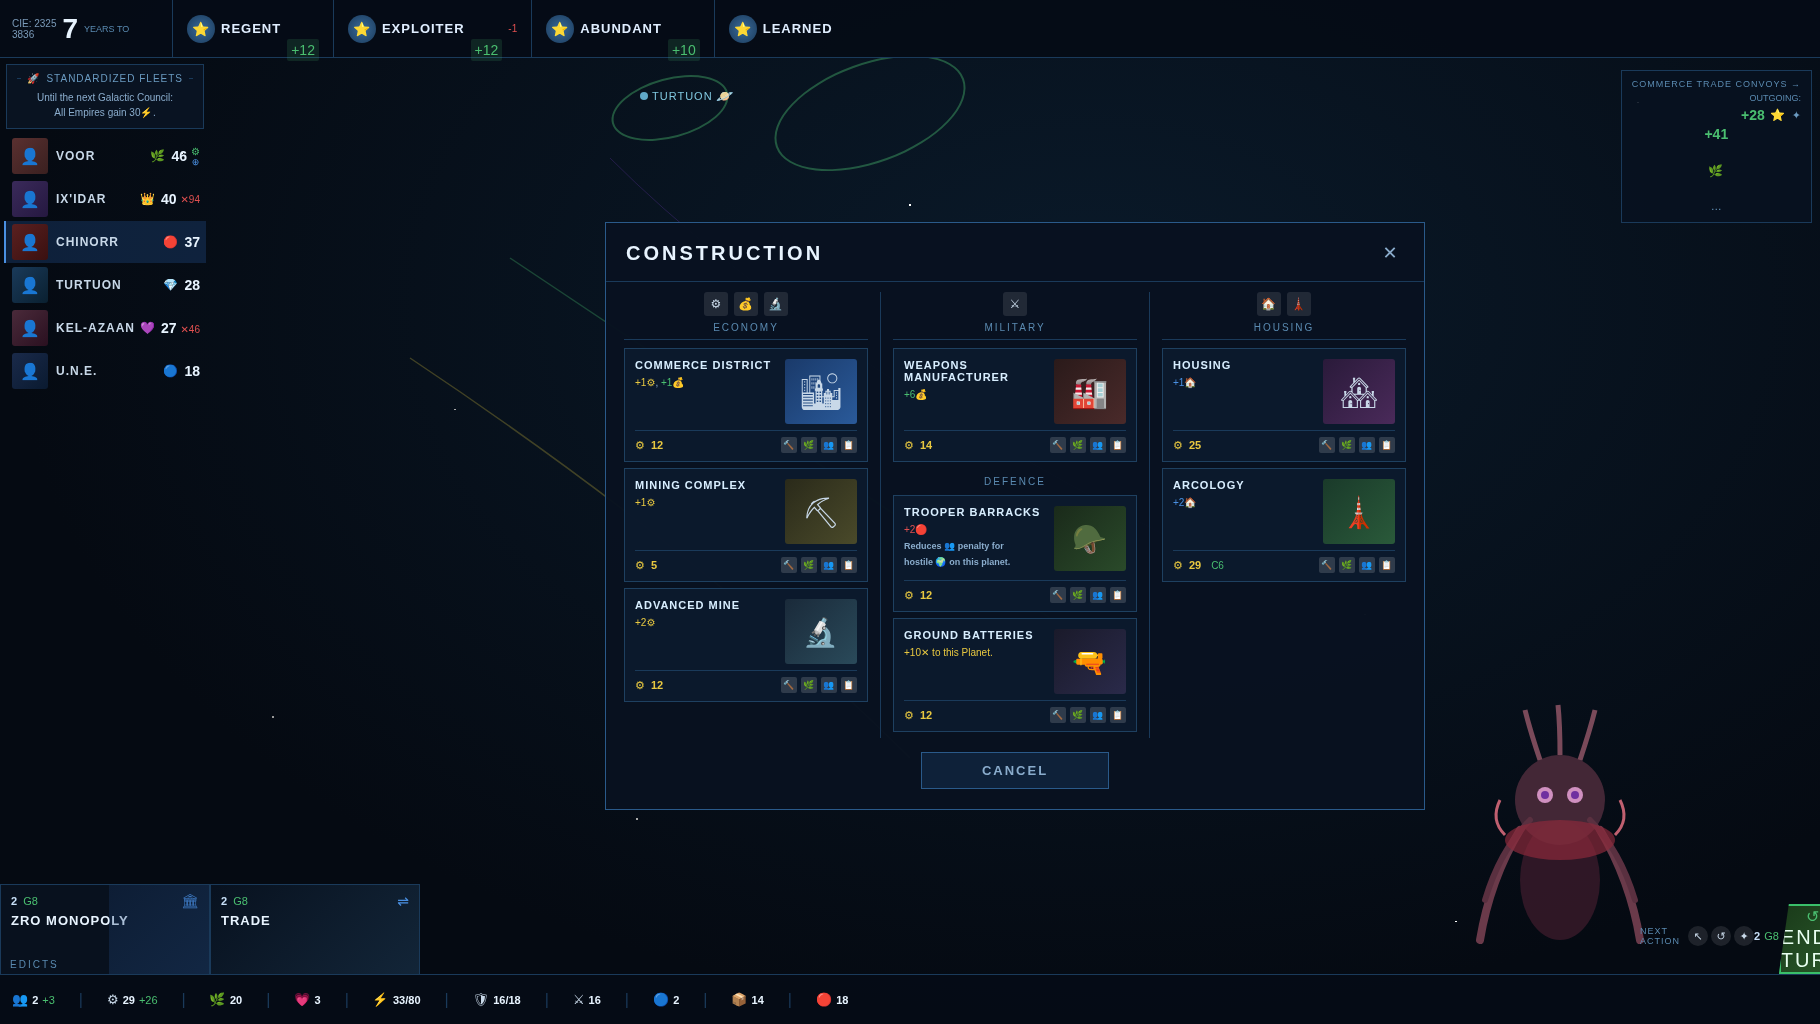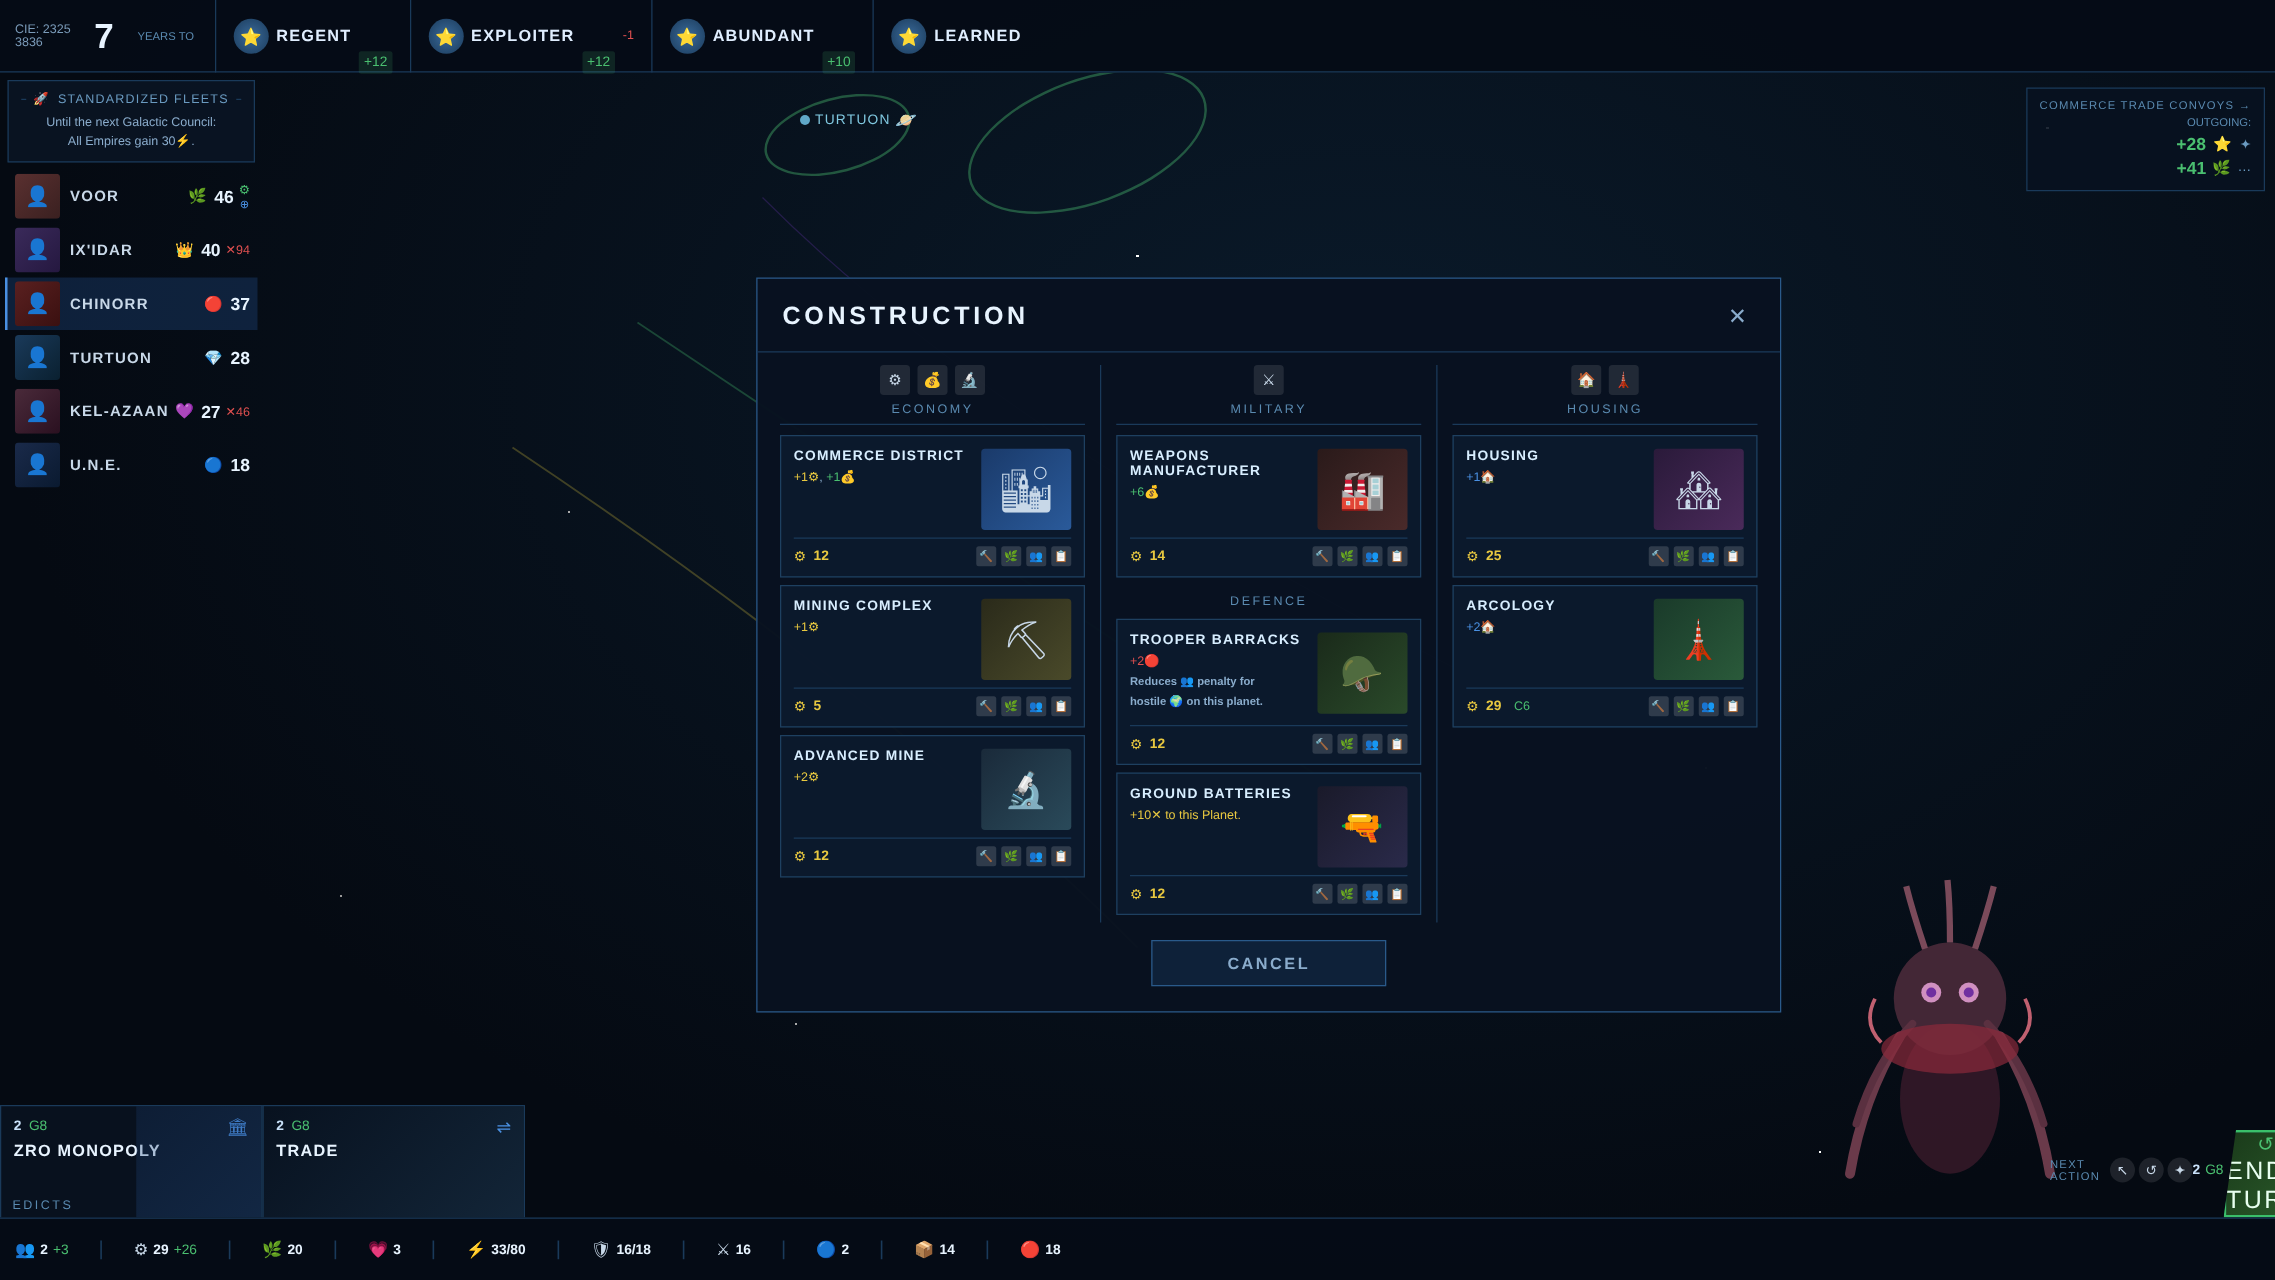"CIE: 2325" .top-bar-left { gap: 13px -> 0 }
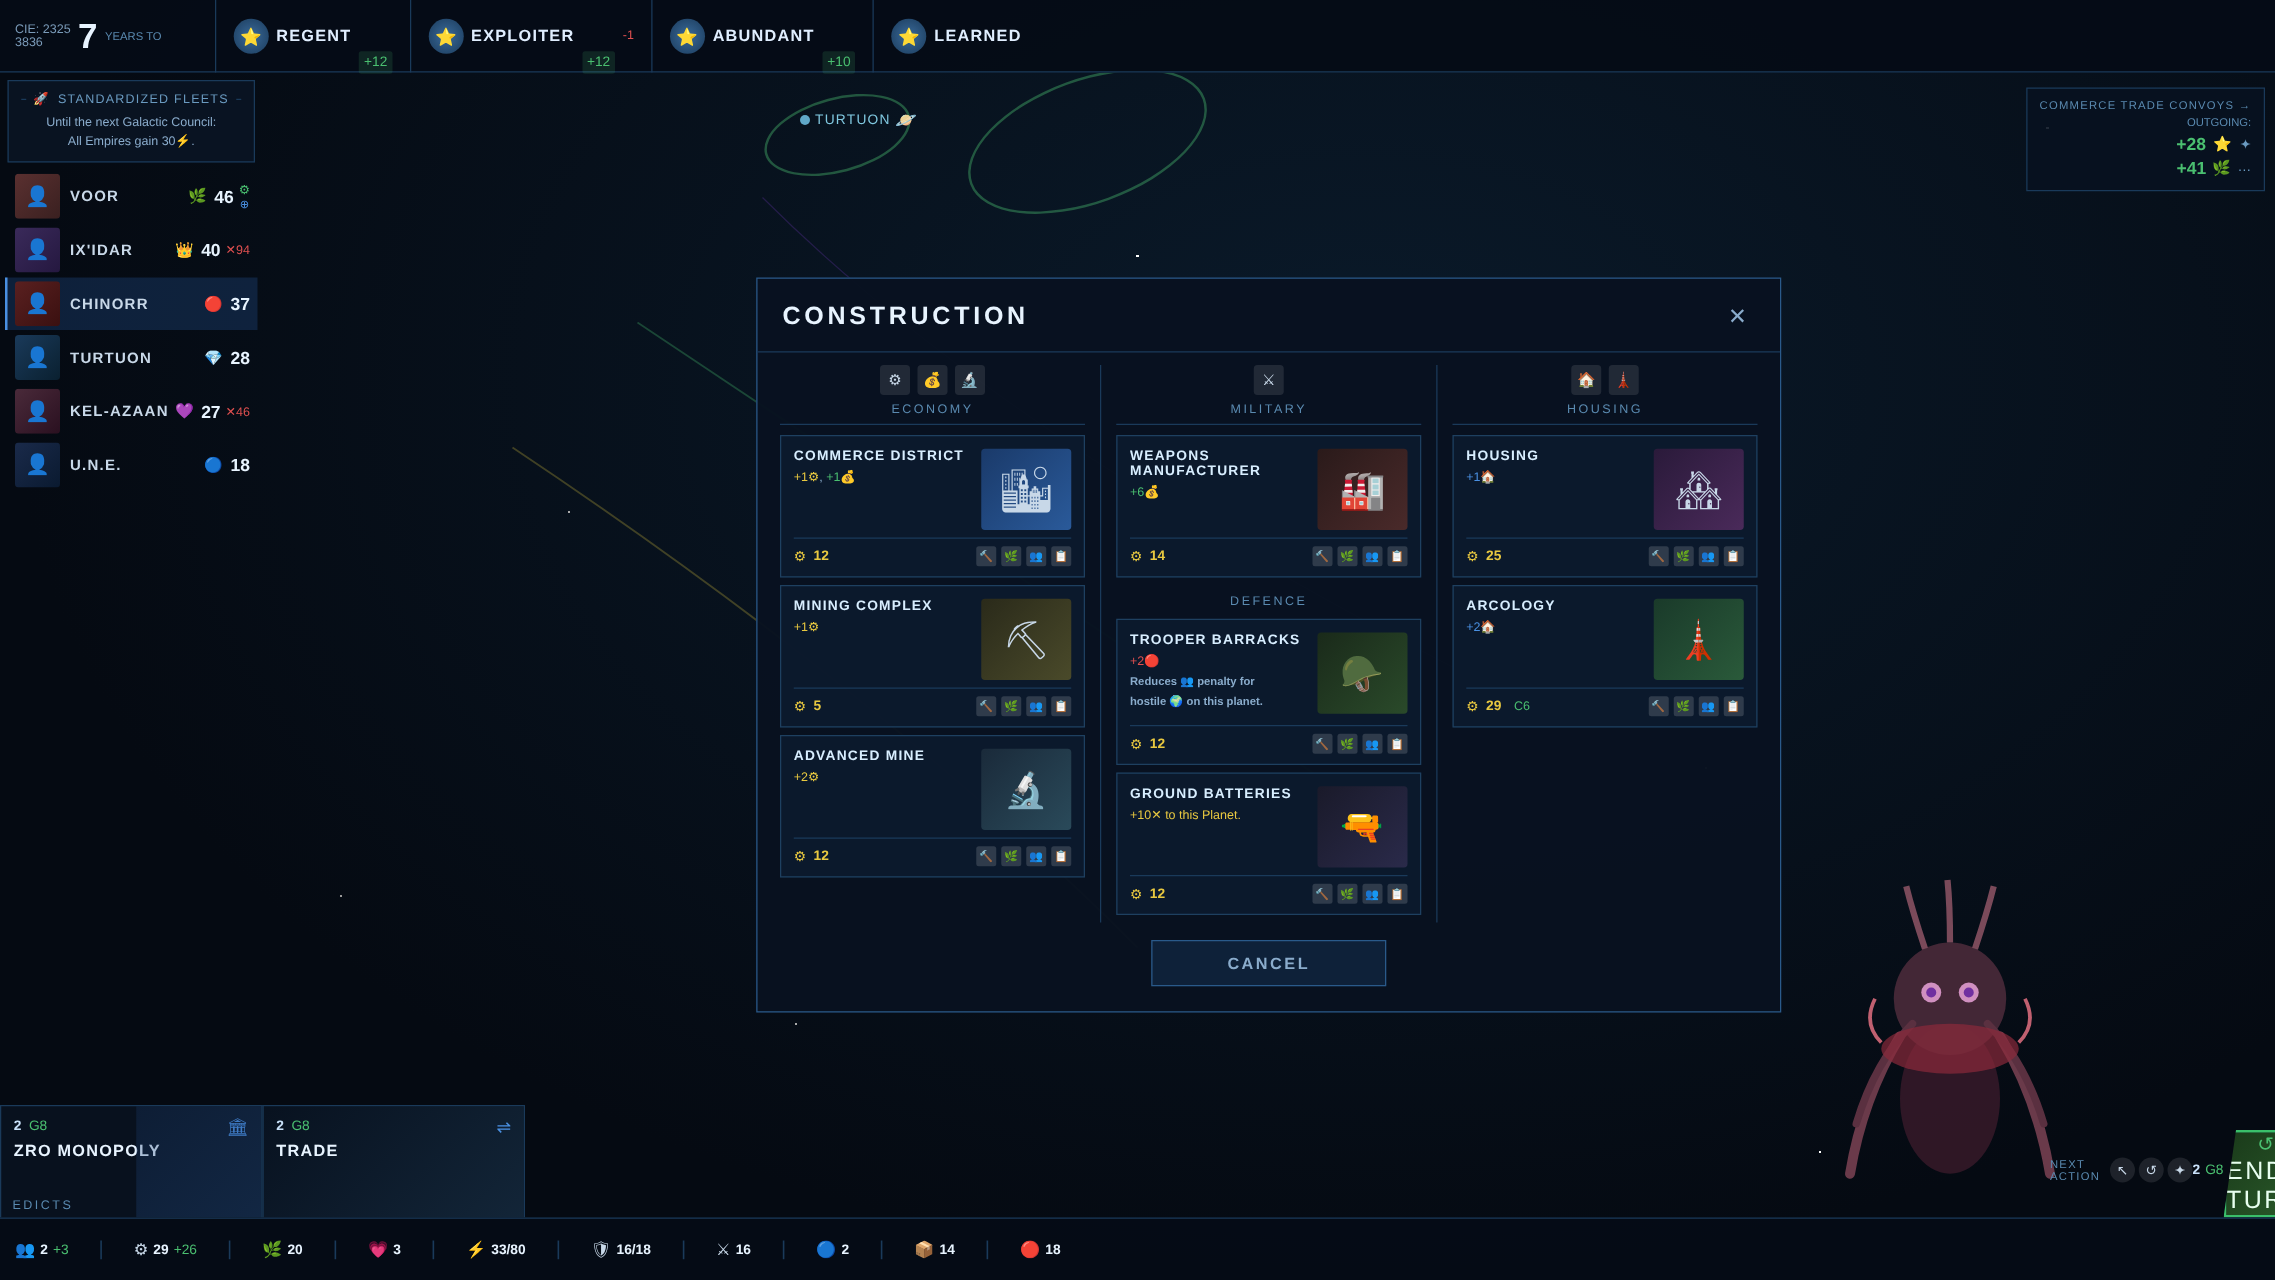"+12" .hero-bonus { font-size: 11px -> 14px }
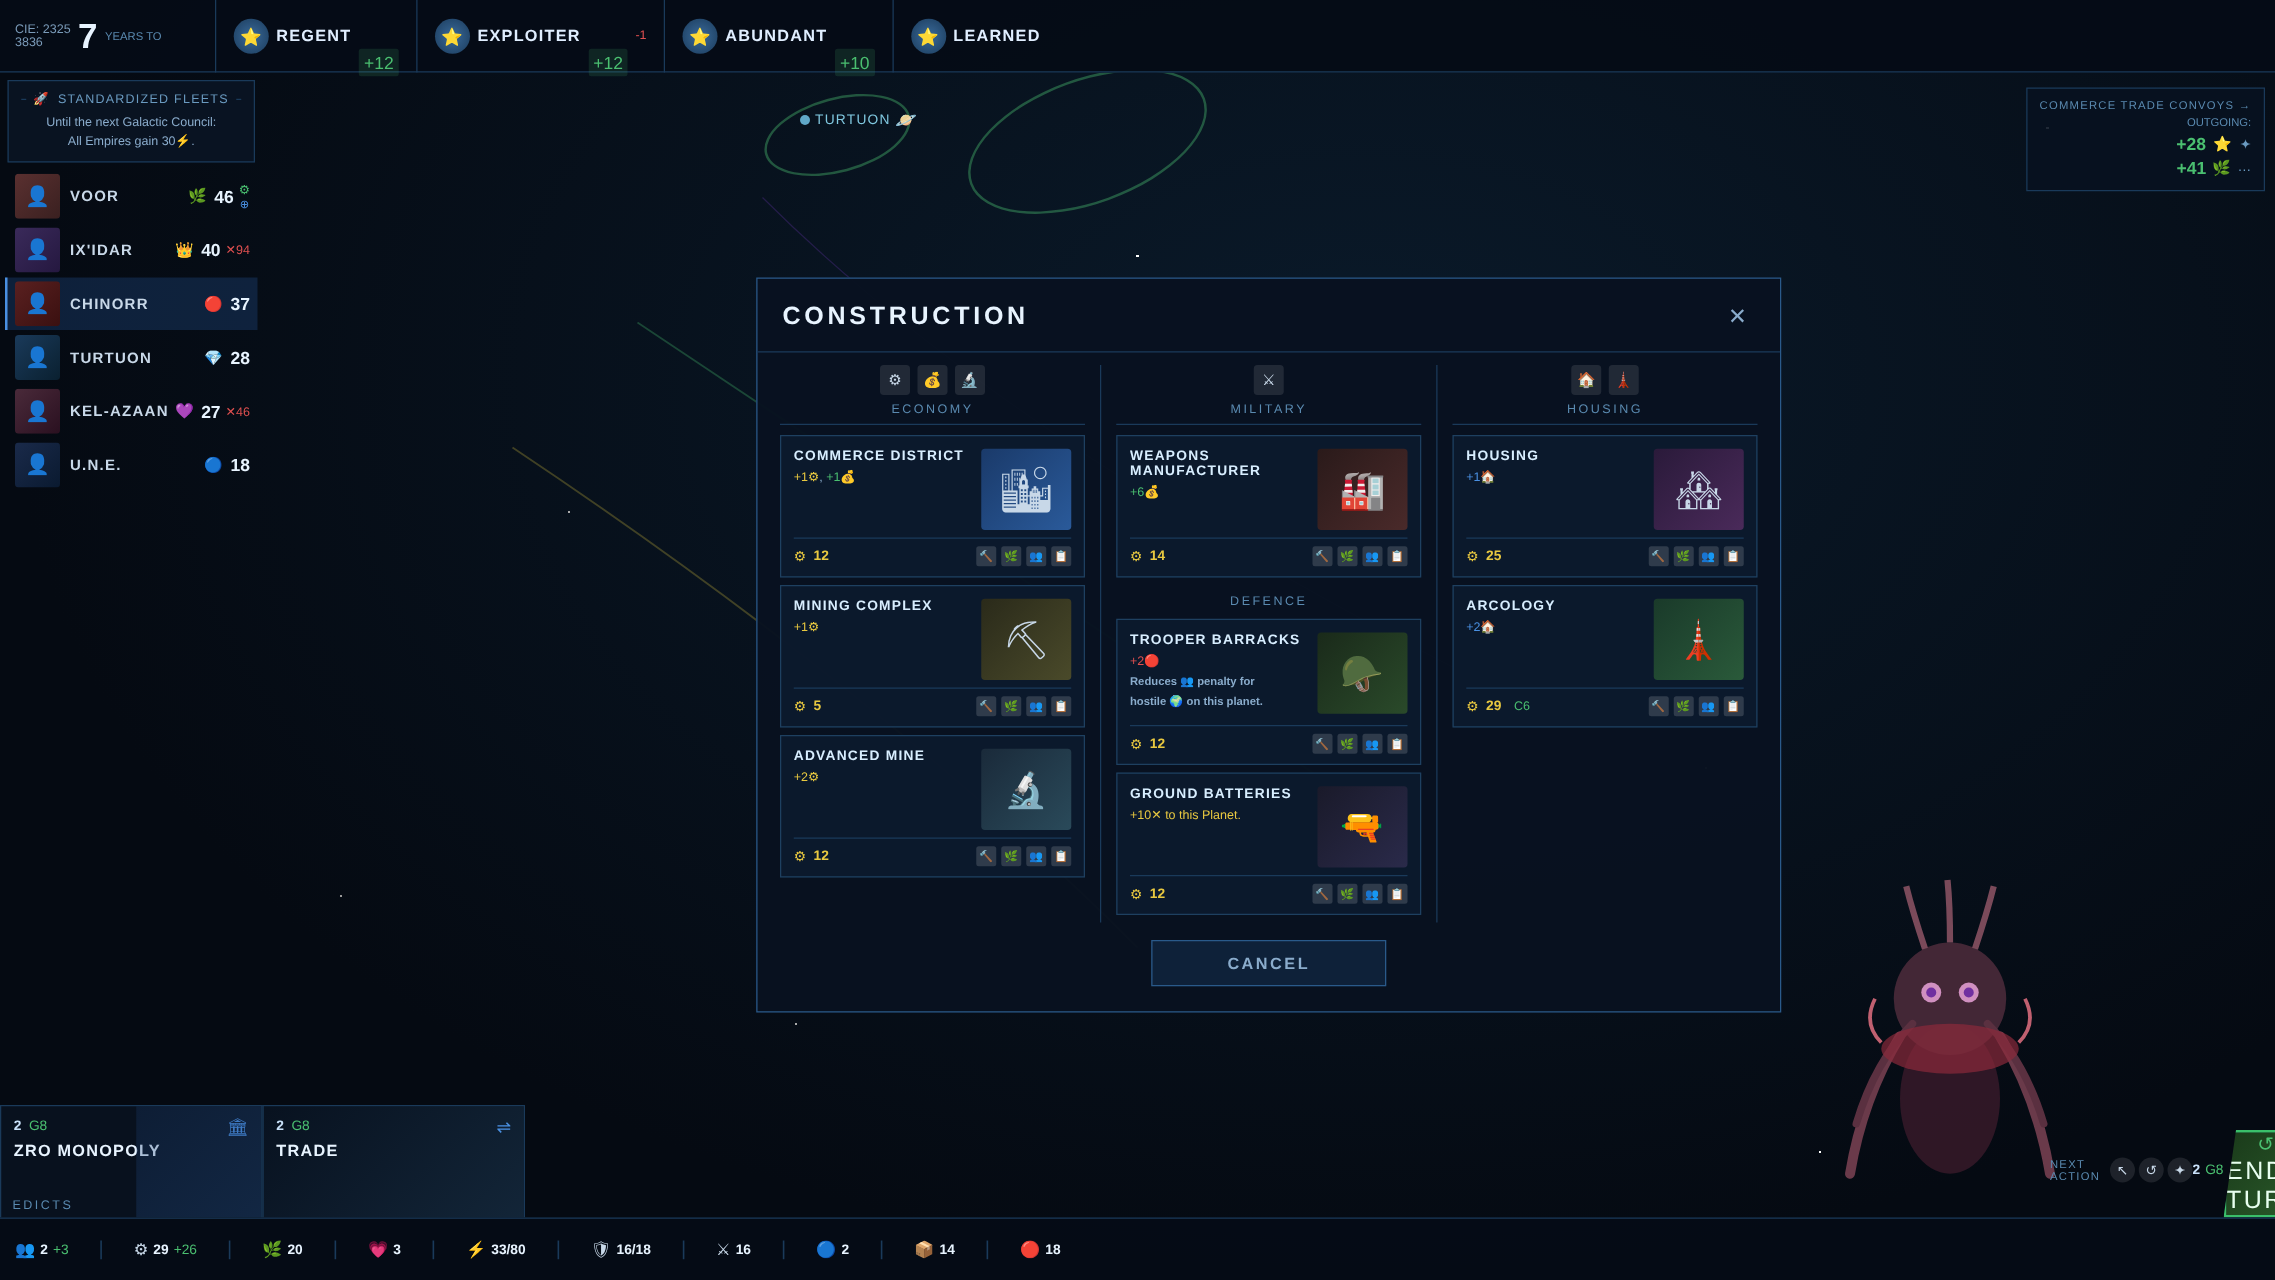"+41" div { flex-direction: none -> column; gap: 5px -> 22px }
